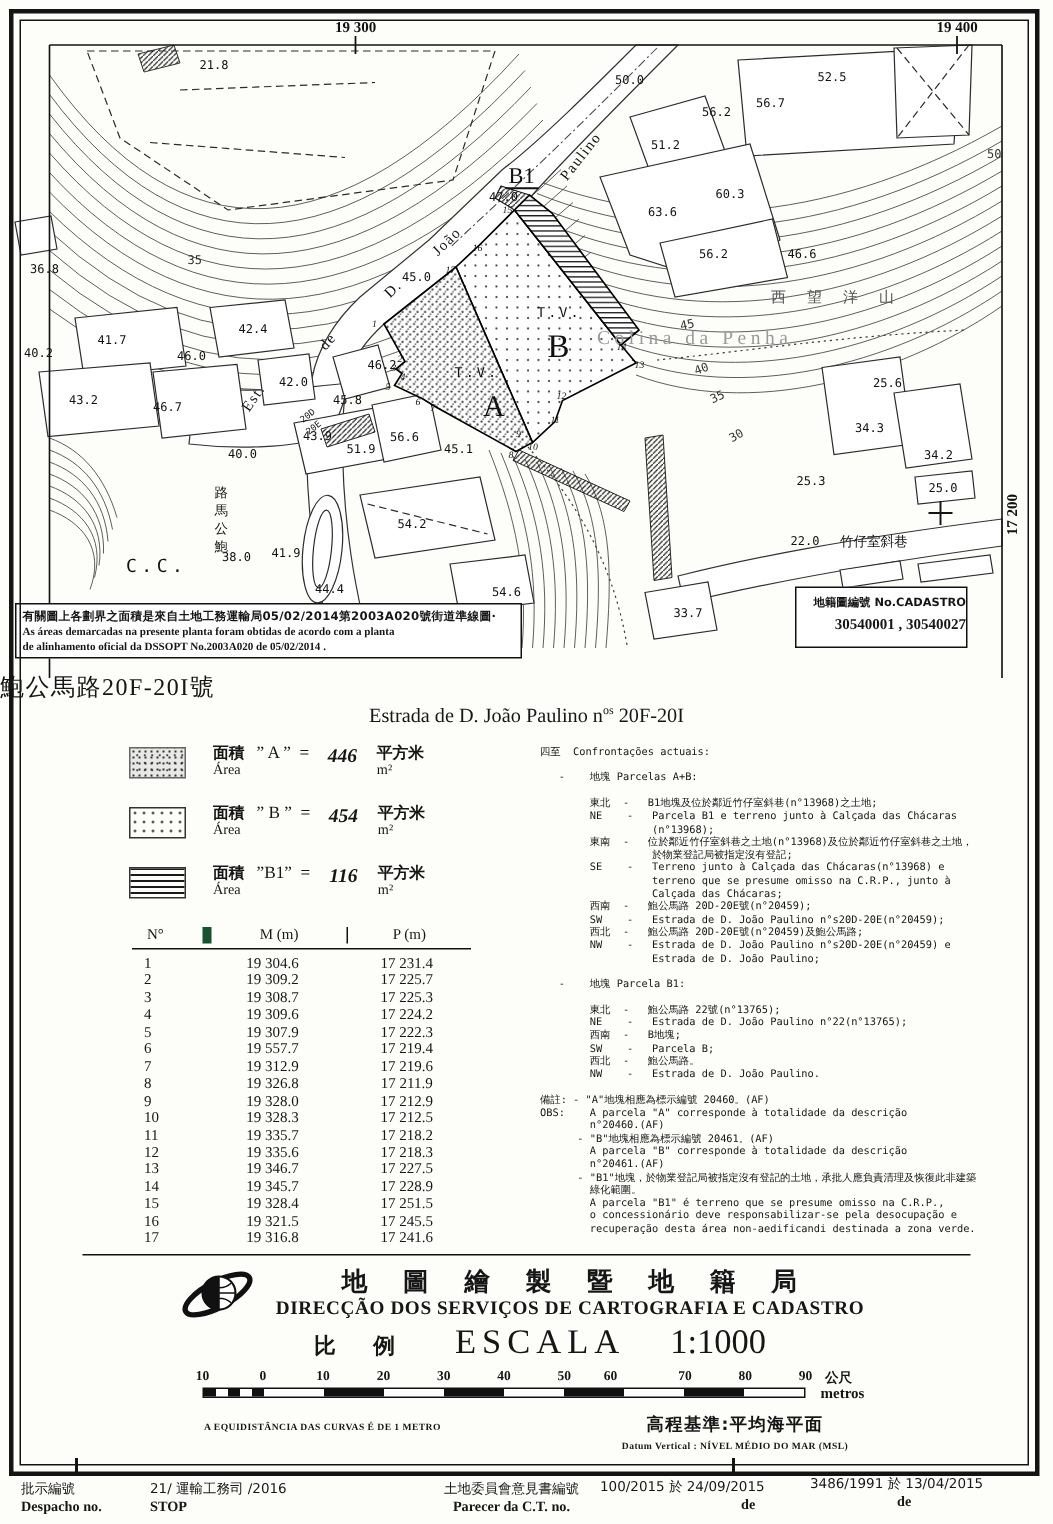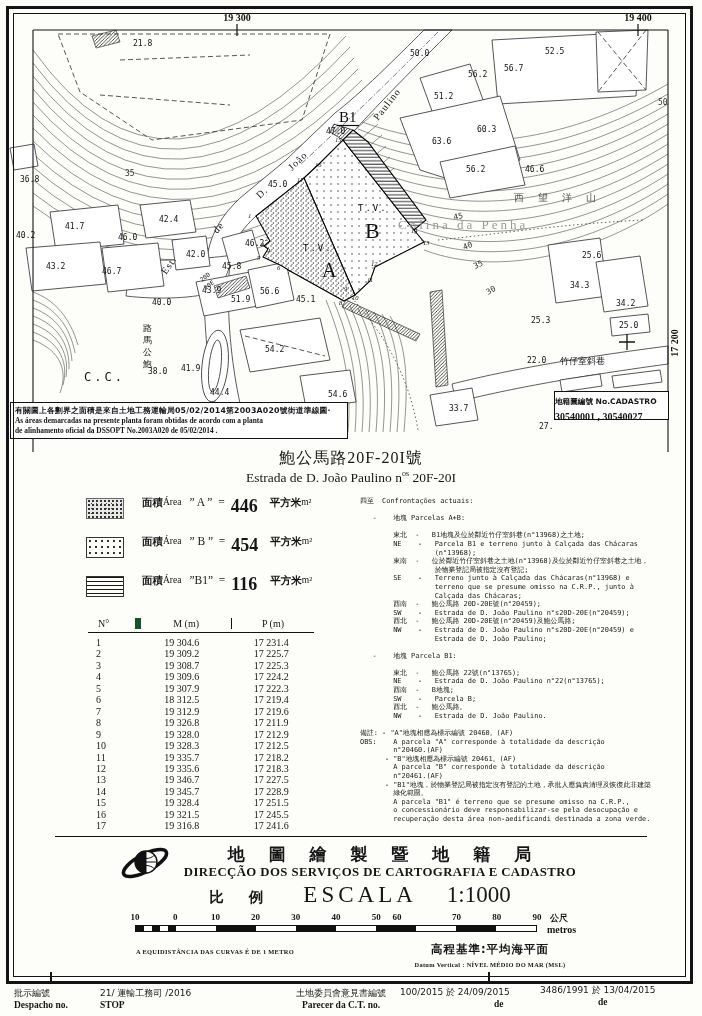"地籍圖編號 No.CADASTRO" .cadbox { height: 29px -> 41px; left: 554px -> 530px; text-align: left -> right }
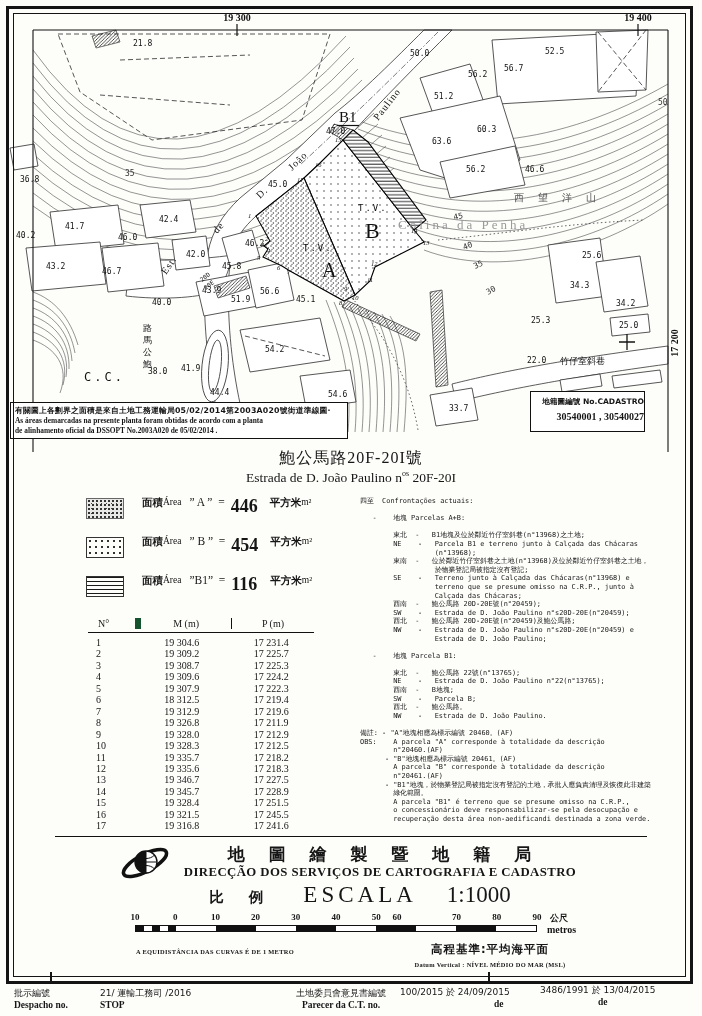"鮑公馬路20F-20I號" .title-zh { text-align: center -> left }
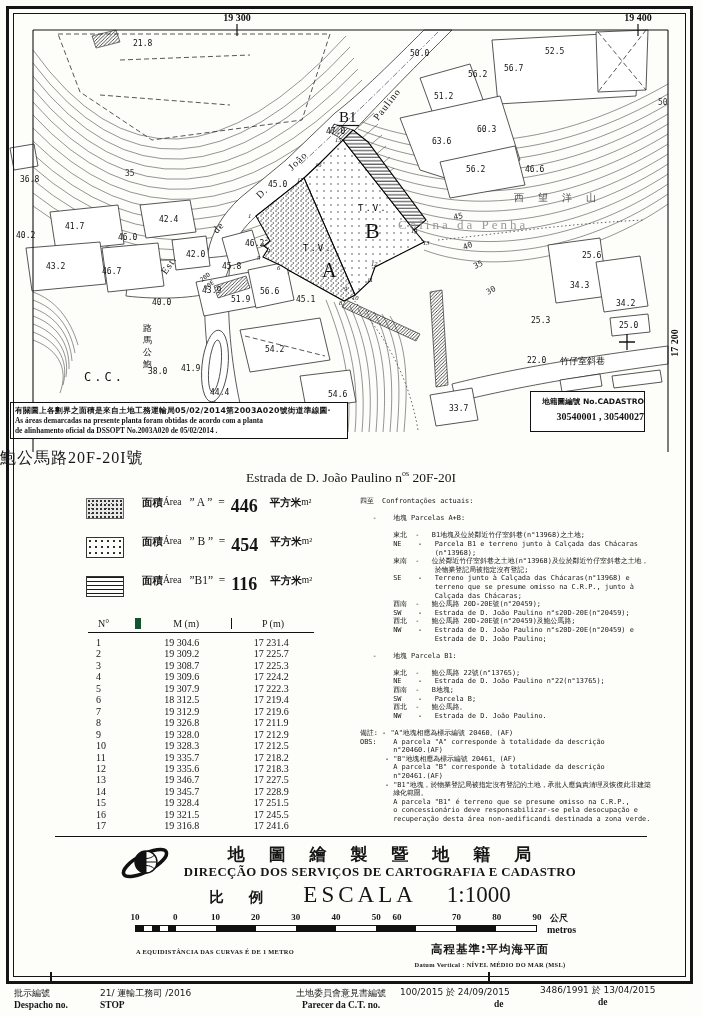"面積" .lg-col { flex-direction: row -> column }
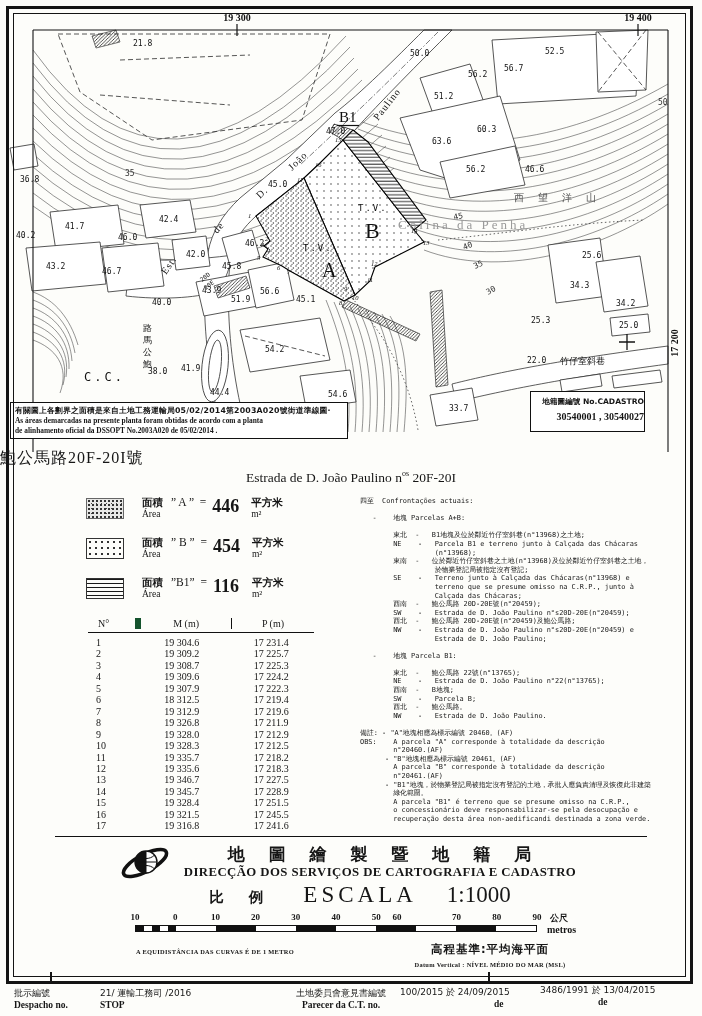"446" .lg-v { font-size: 18px -> 13px; font-style: none -> italic; text-align: left -> center }
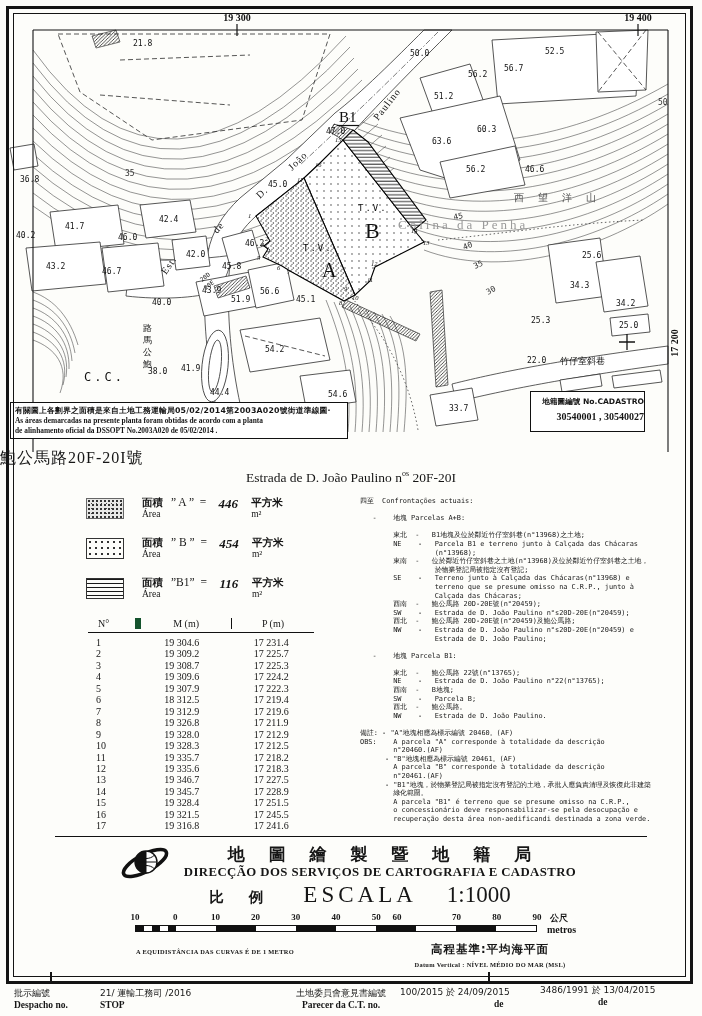"18 312.5" span.td2 { text: 18 312.5 -> 19 557.7 }
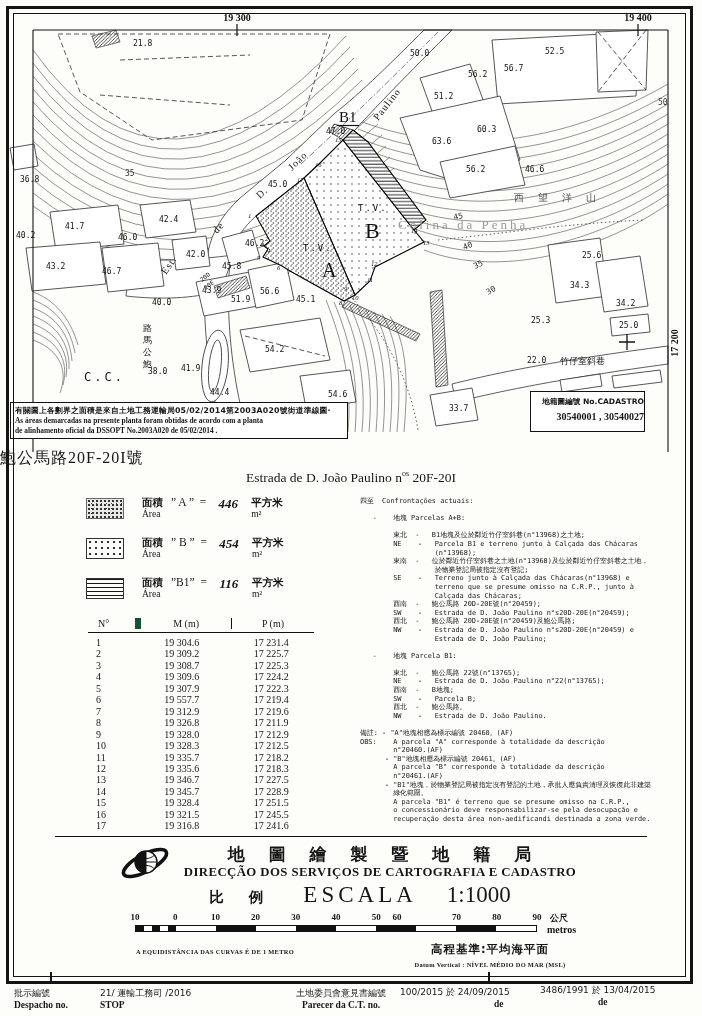"60" span.tick { left: 302px -> 312px }
